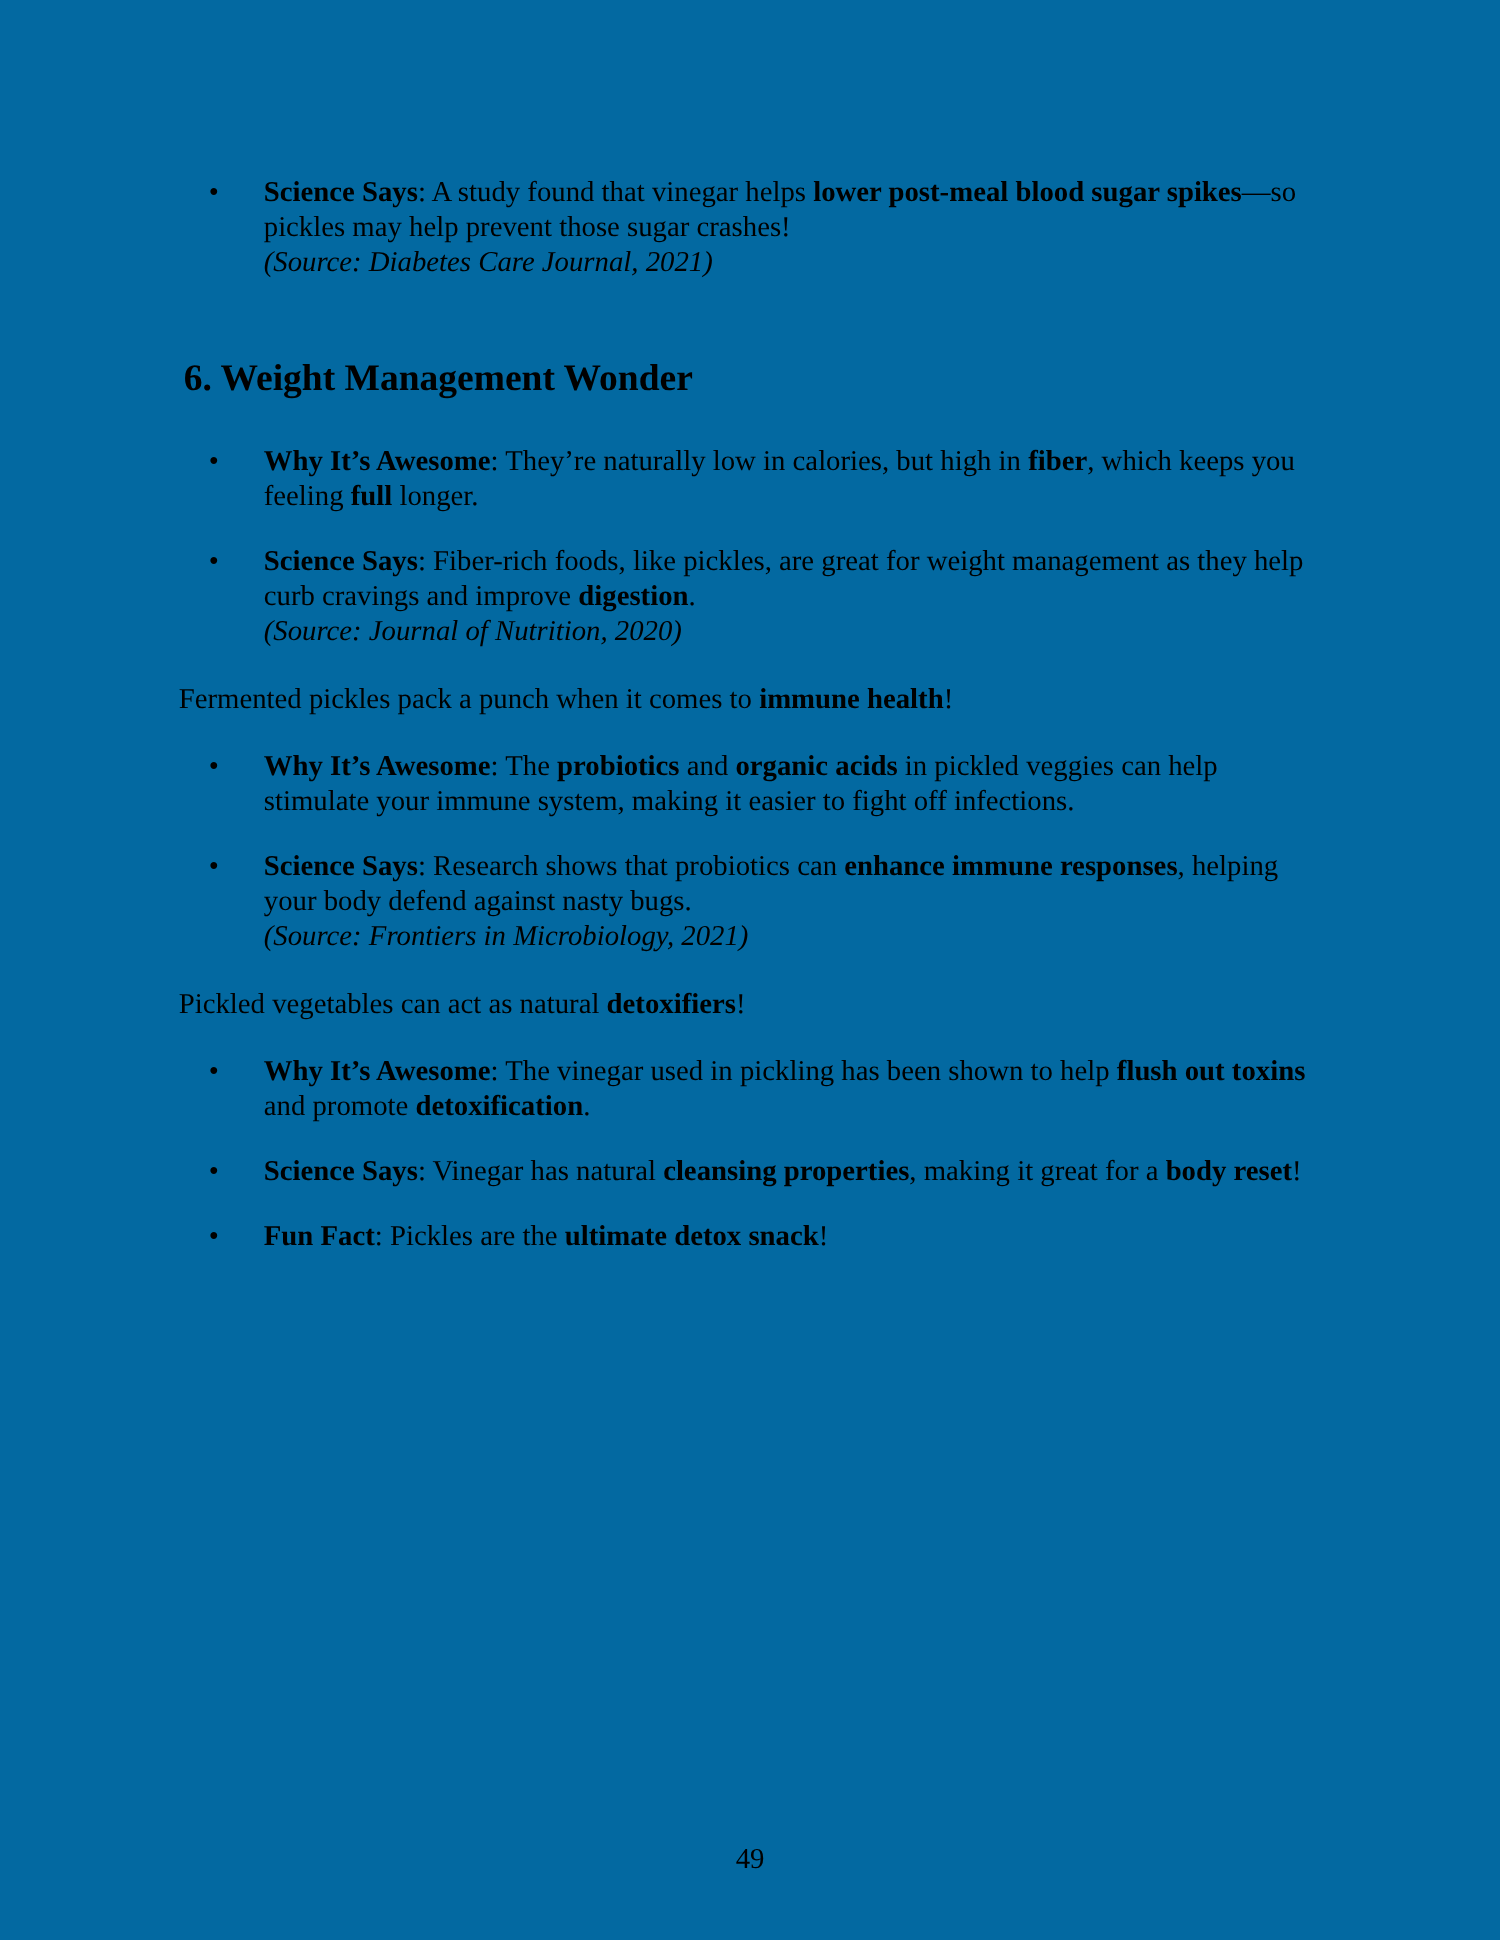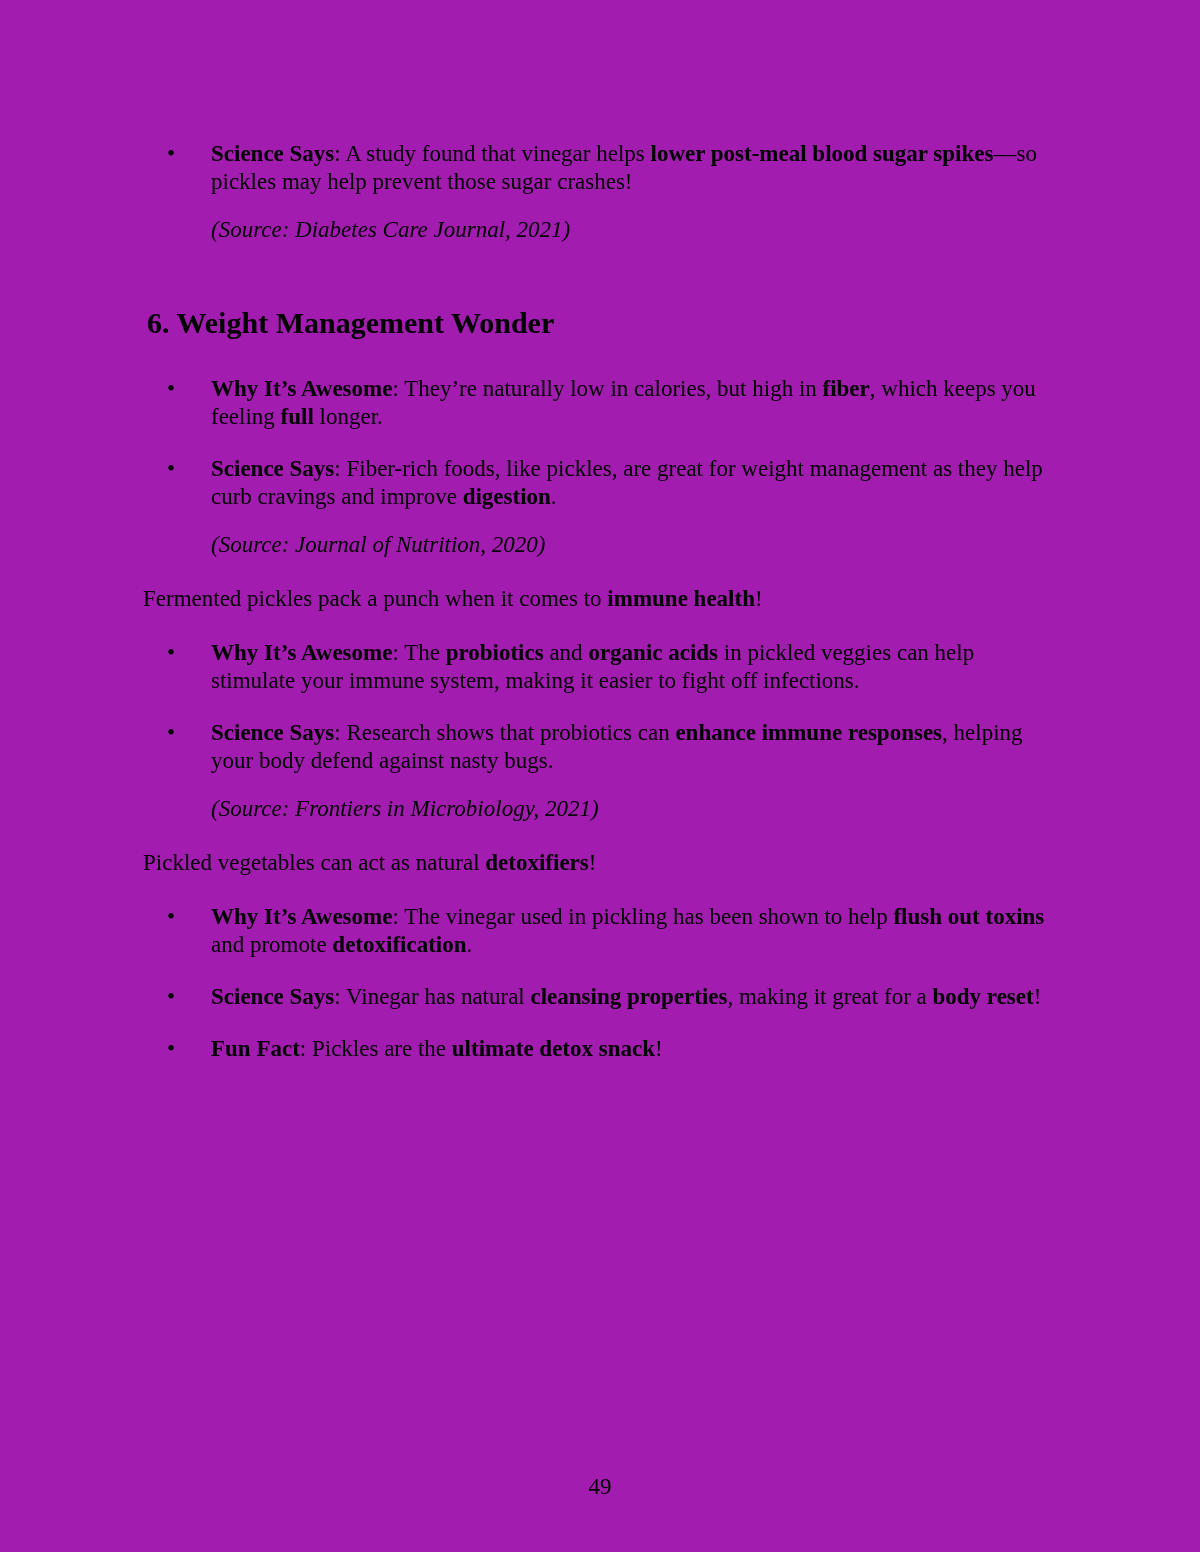"Science Says: A study found" .page { background: #a21caf -> #0369a1 }
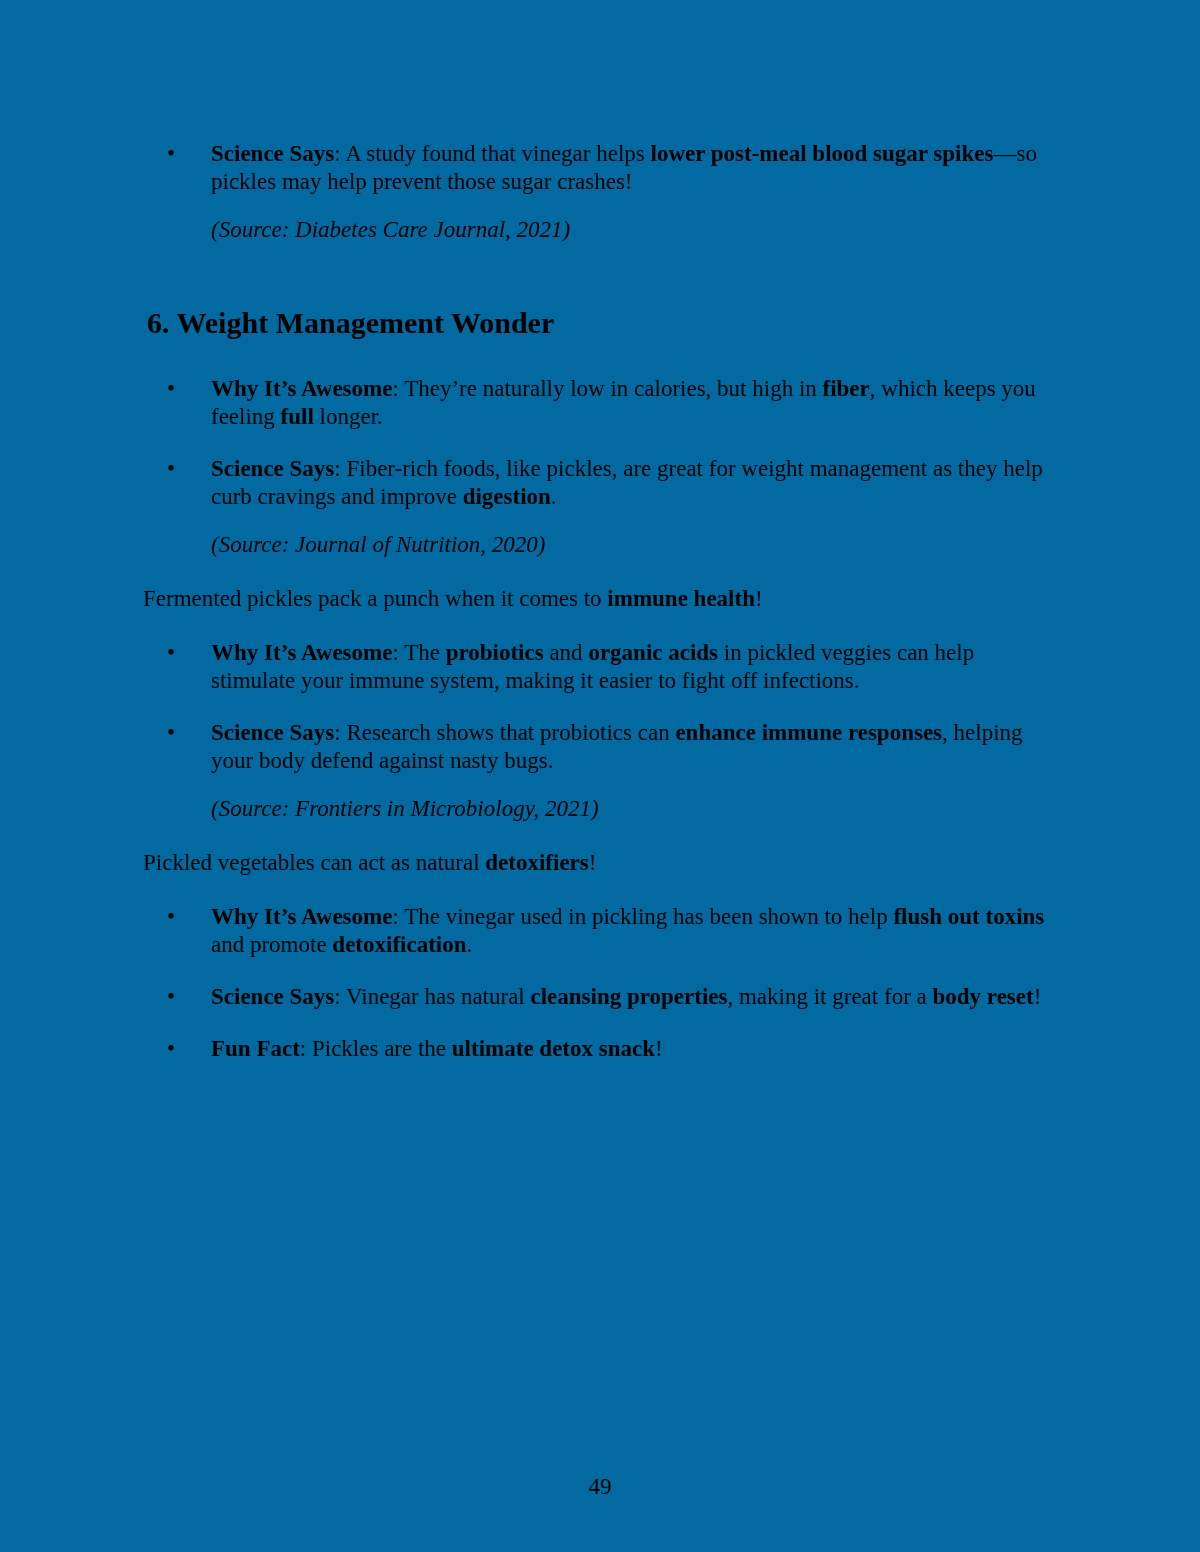"(Source: Diabetes Care Journal, 2021)" .source-line { margin-top: 20px -> none }
